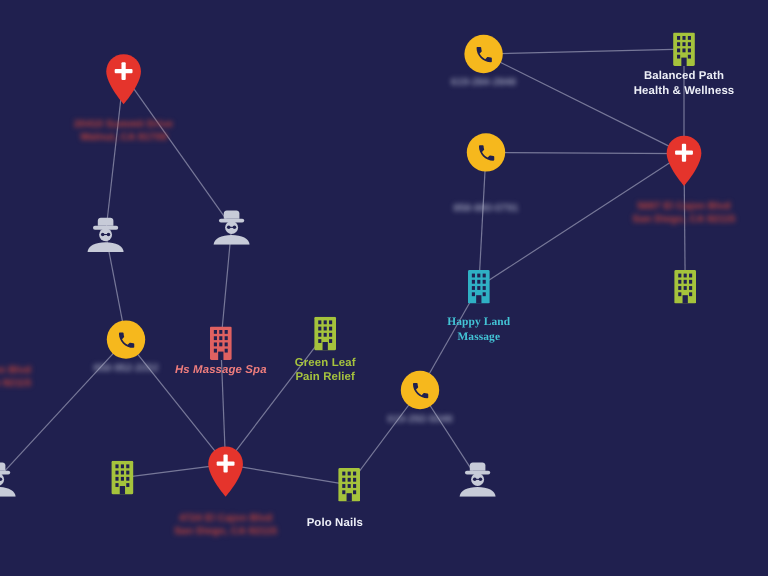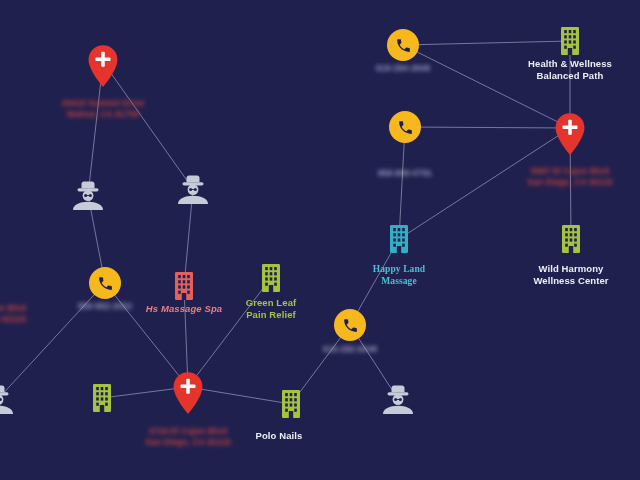"Health & Wellness" span { order: before "Balanced Path" -> after "Balanced Path" }
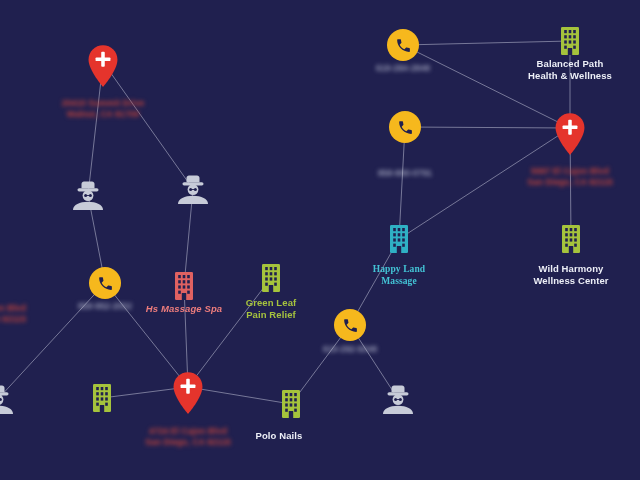"Wild Harmony" div.label { html: <div> <span>Wild Harmony</span> <span>Wellness Center</span> </div> -> none }
